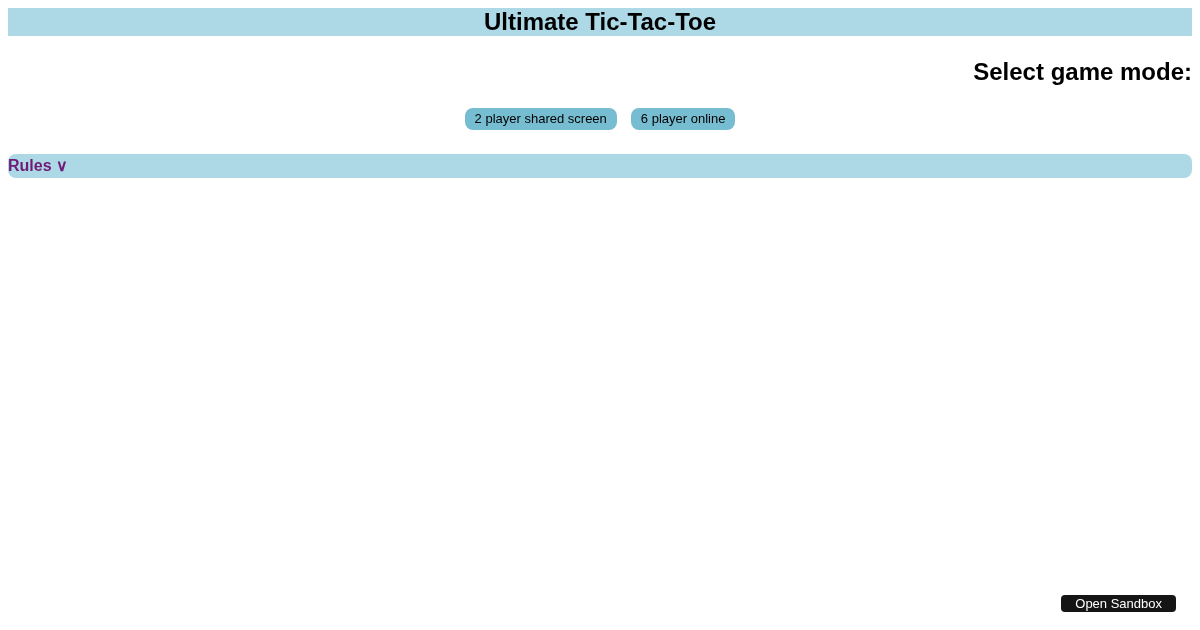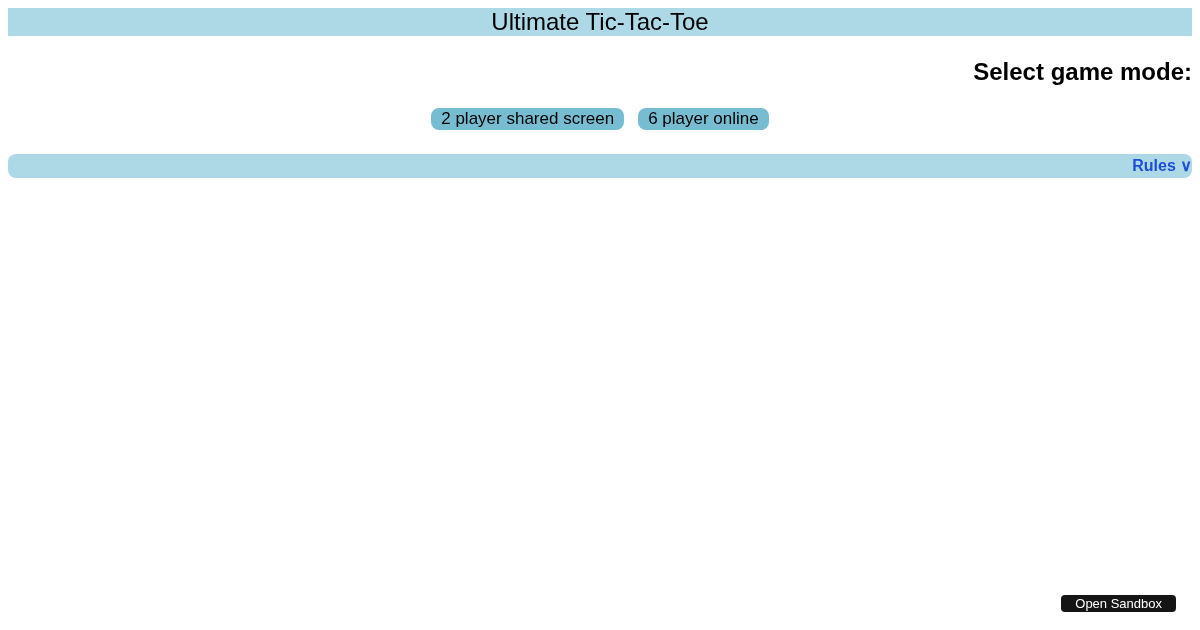"Ultimate Tic-Tac-Toe" .title-bar { font-weight: normal -> bold }
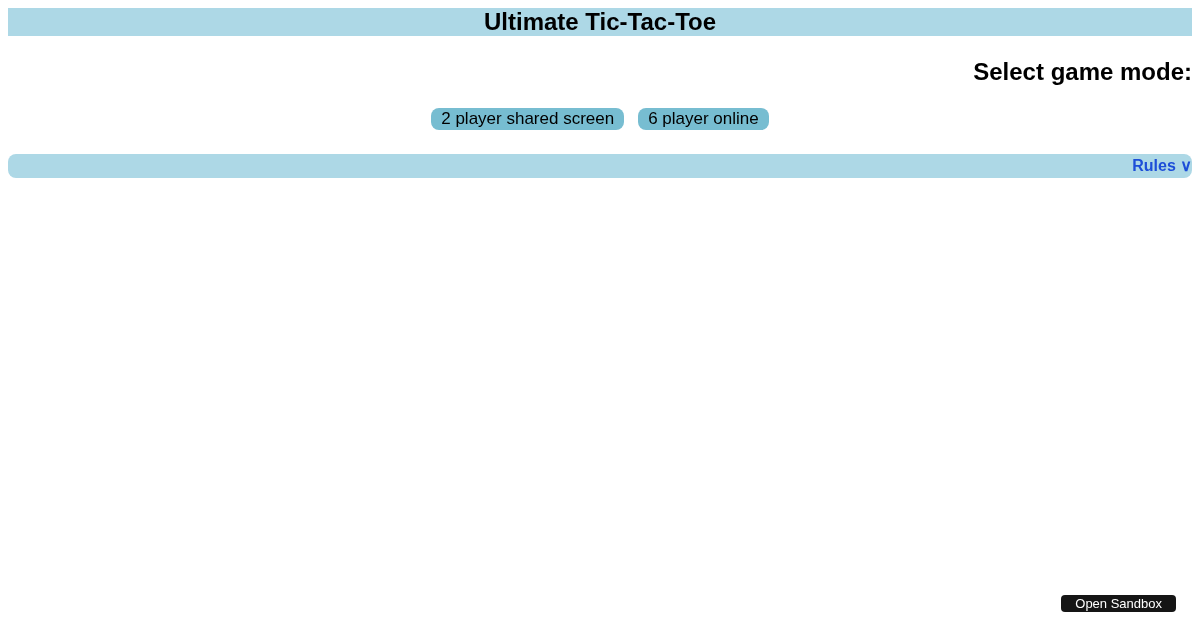"2 player shared screen" .mode-button { font-size: 17px -> 13px }
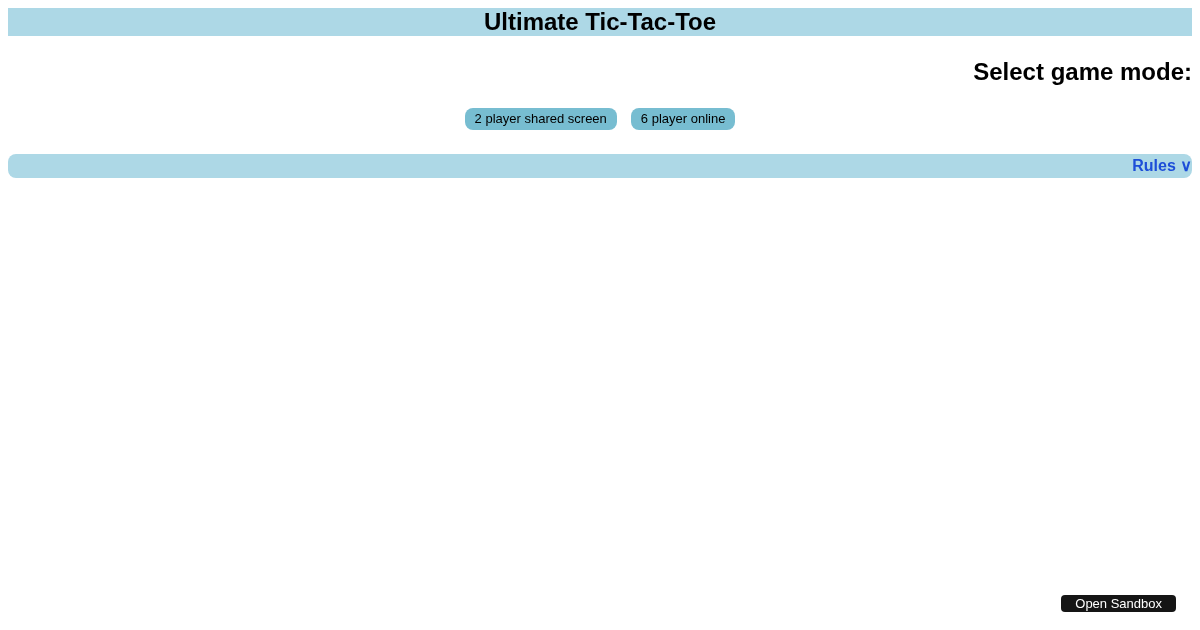"Rules ∨" .rules-bar { color: #1d4ed8 -> #701a75; padding-left: 20px -> none; text-align: right -> left }
